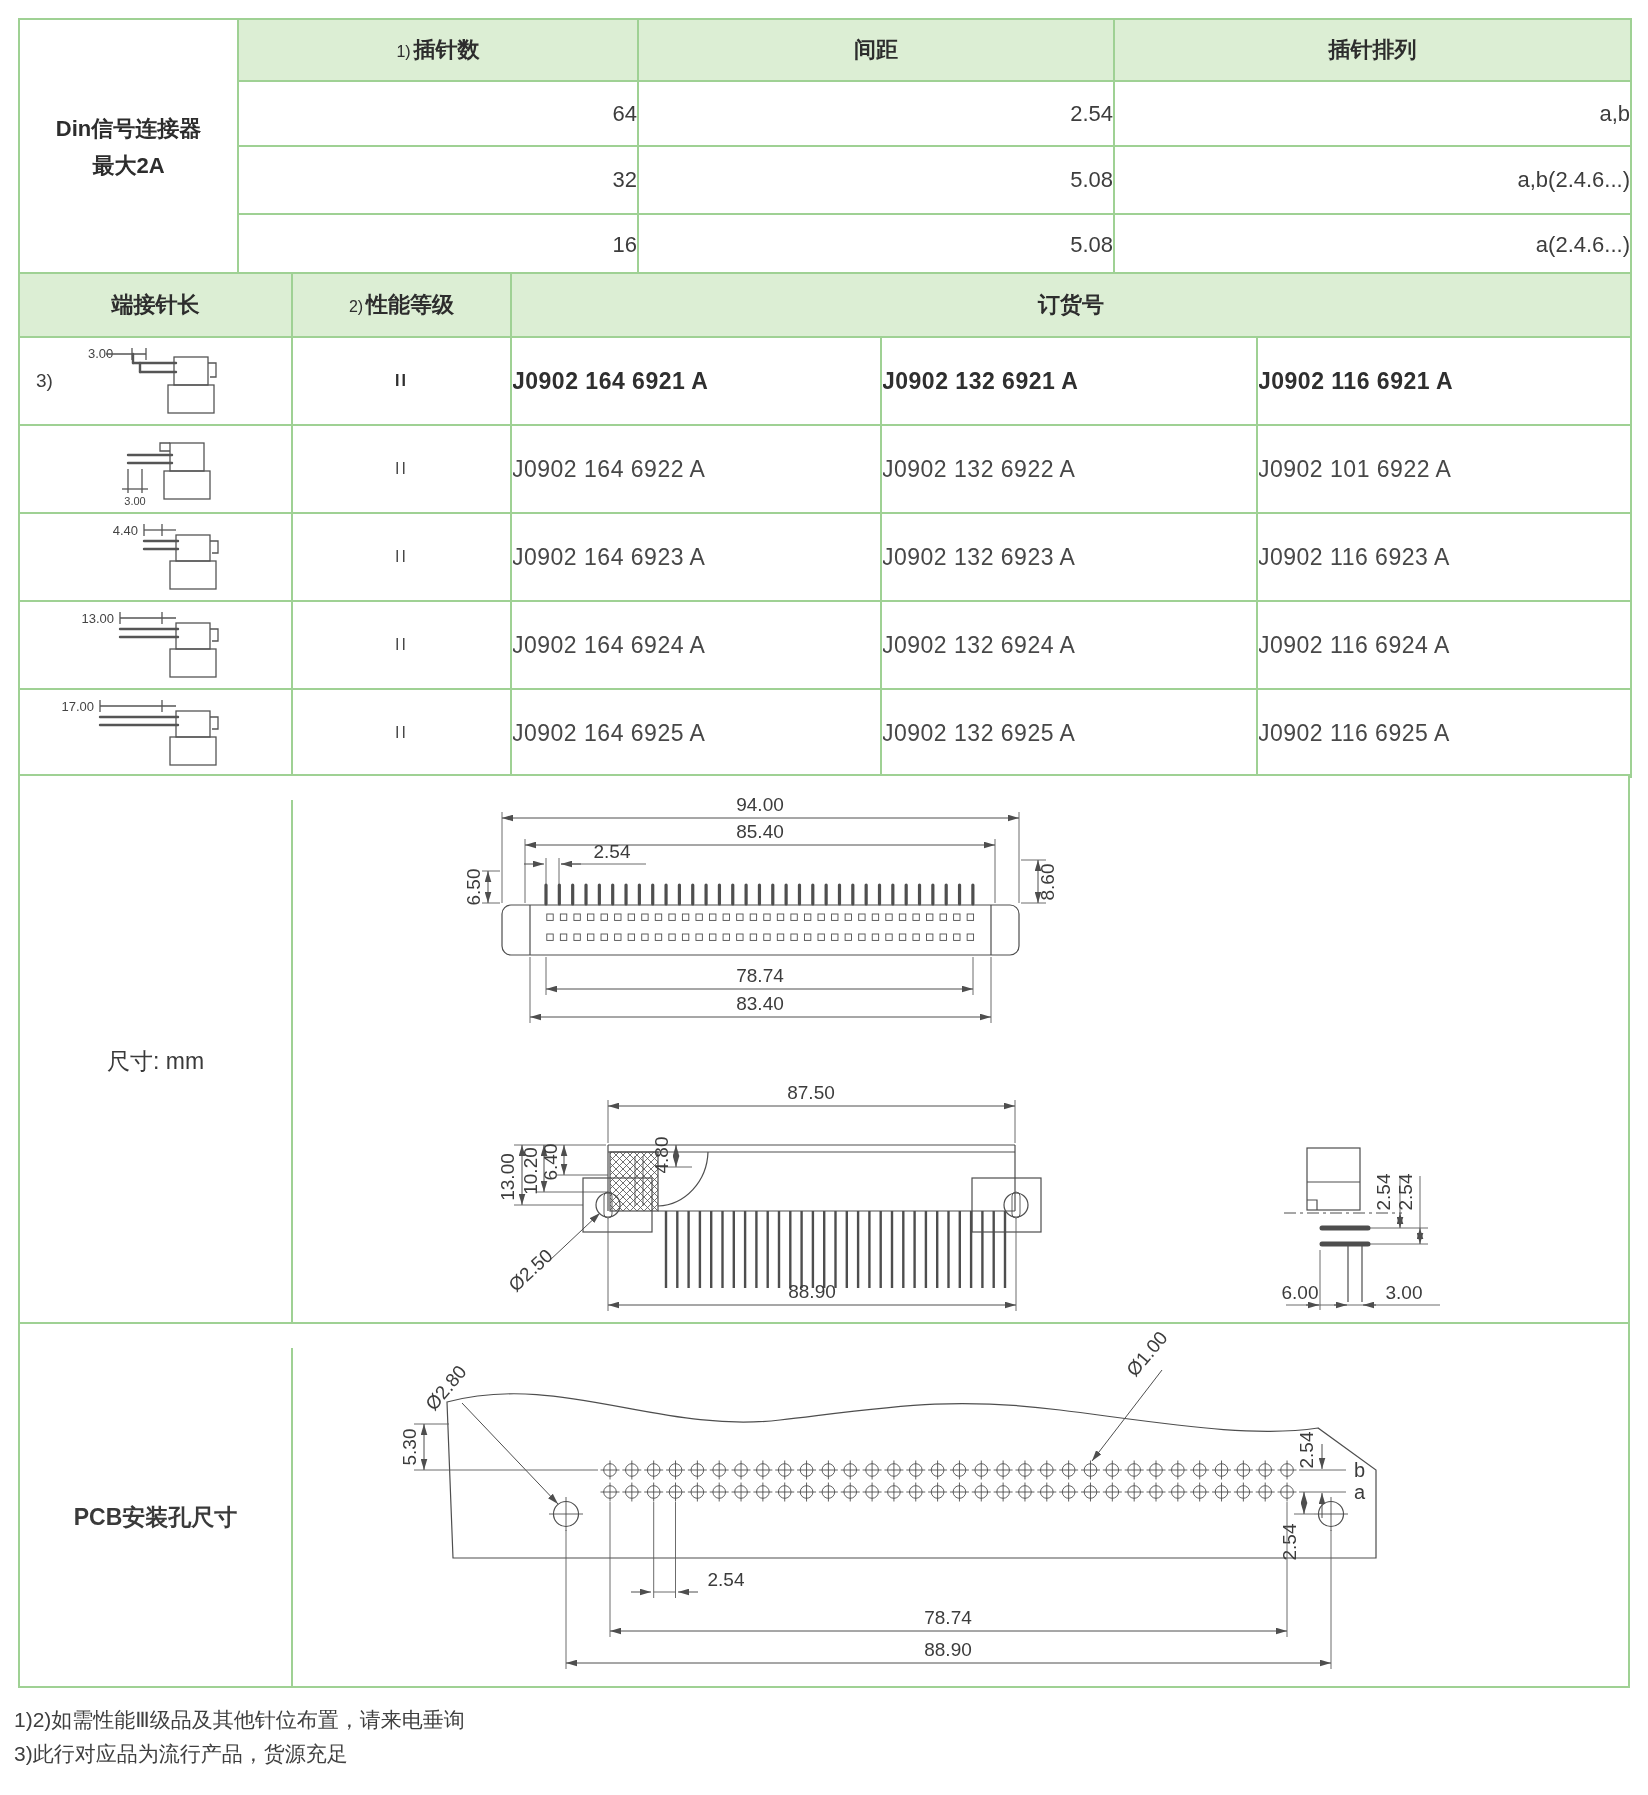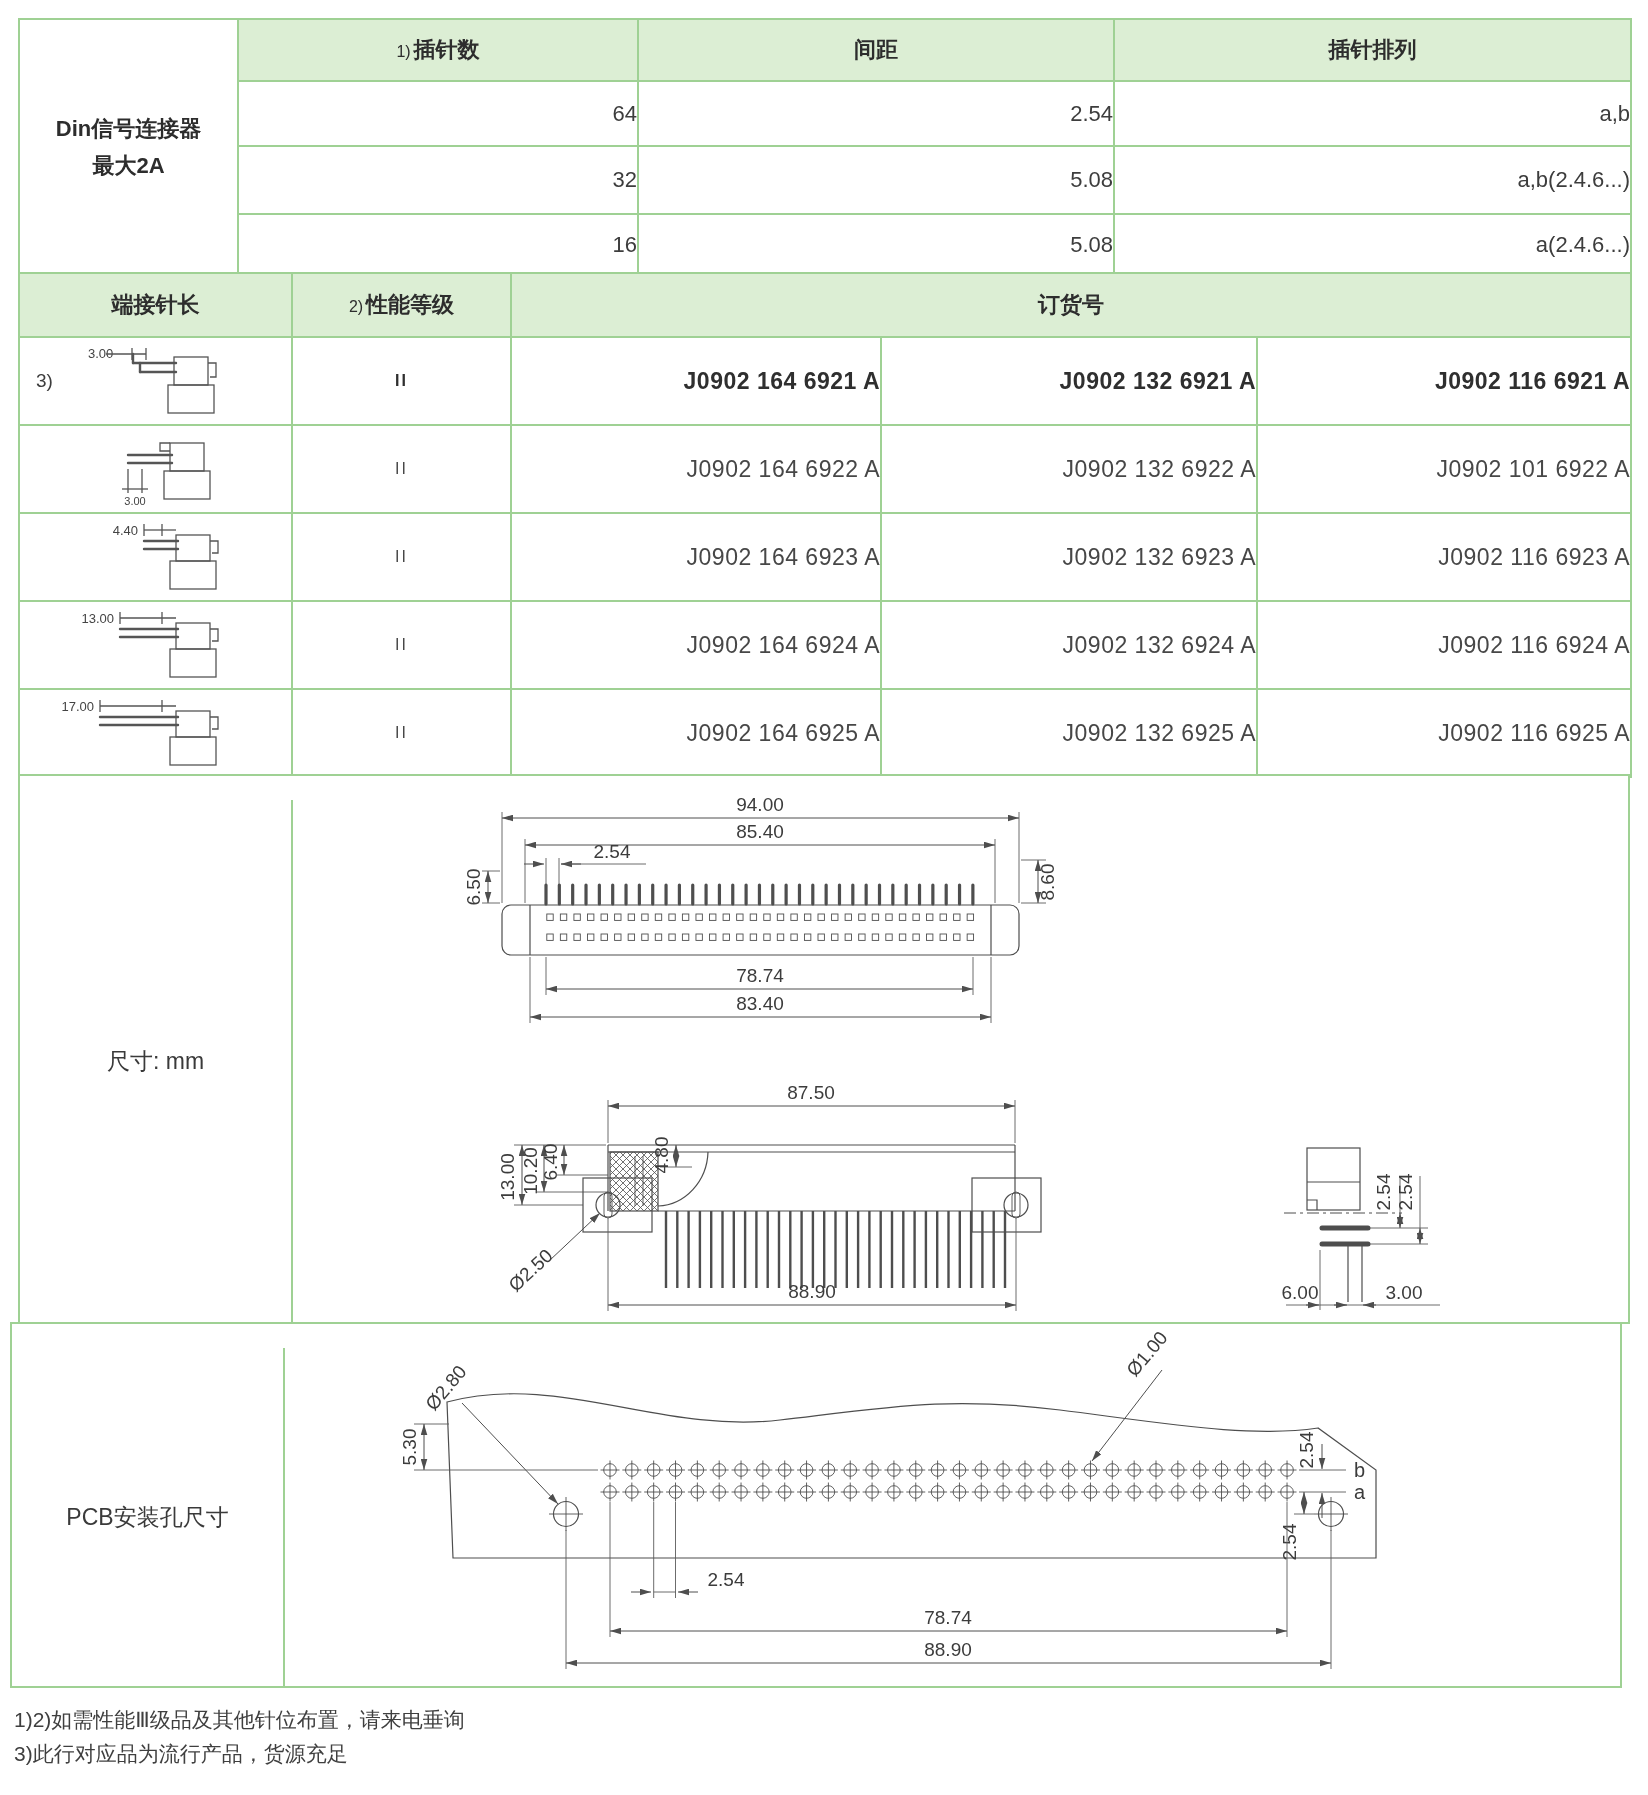"J0902 164 6921 A" td.ord { border-radius: none -> 23px; text-align: right -> left }
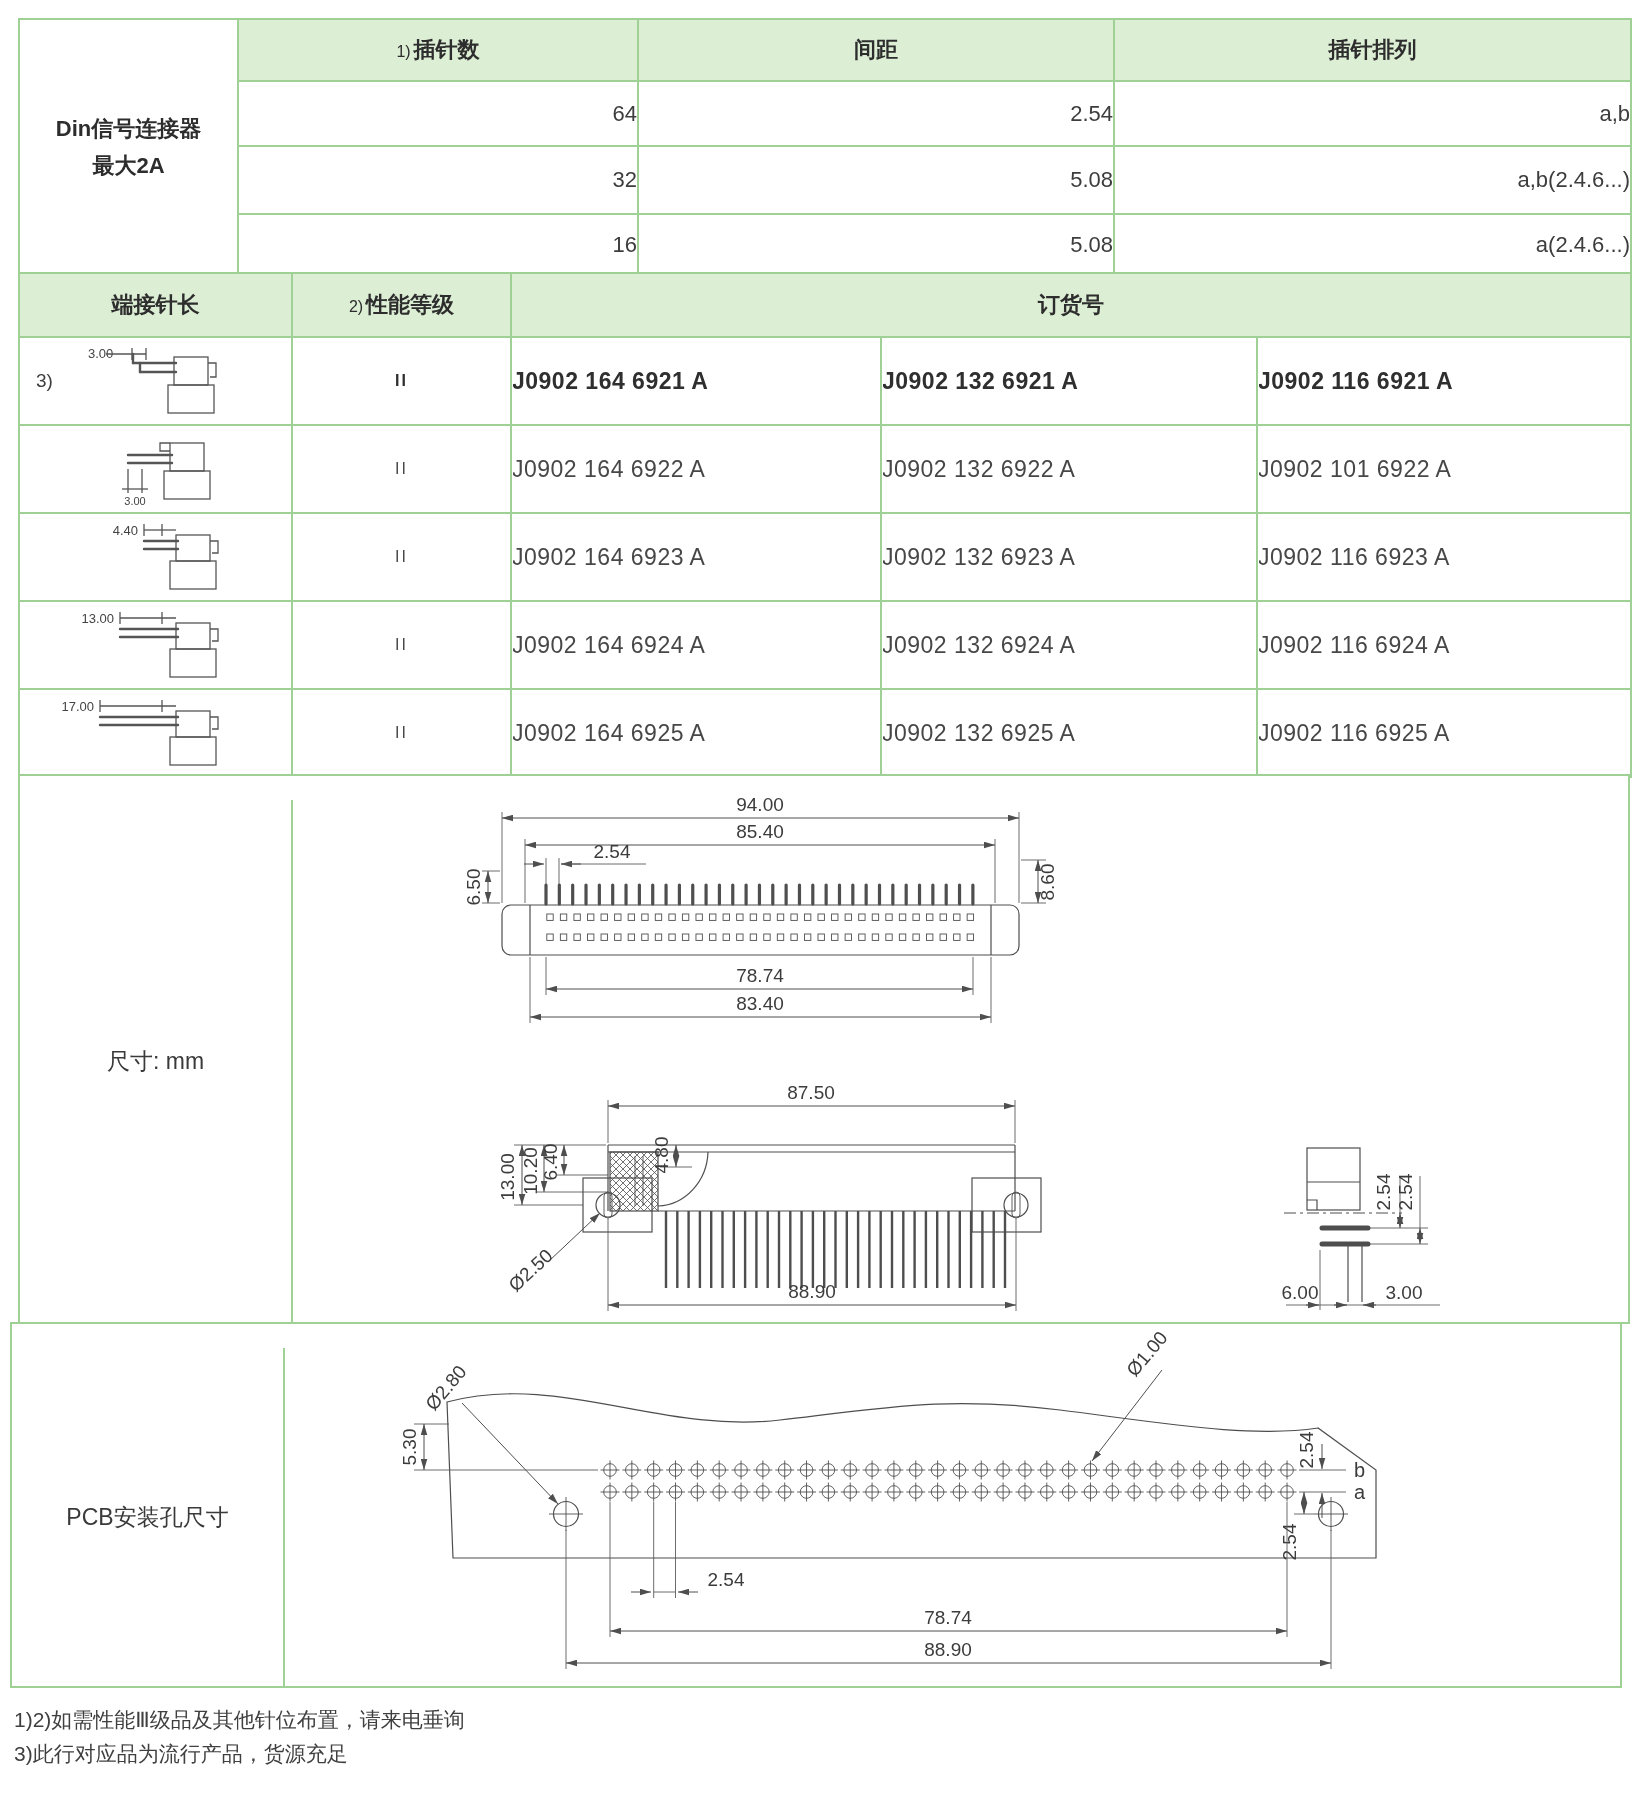"PCB安装孔尺寸" div.section { font-weight: none -> bold; left: 10px -> 18px }
